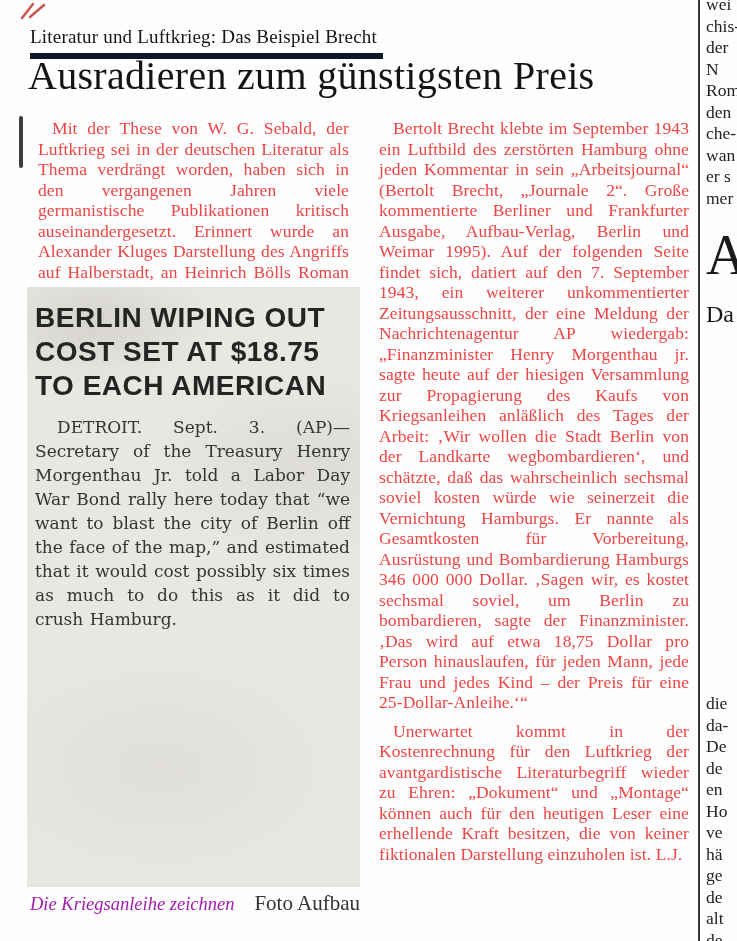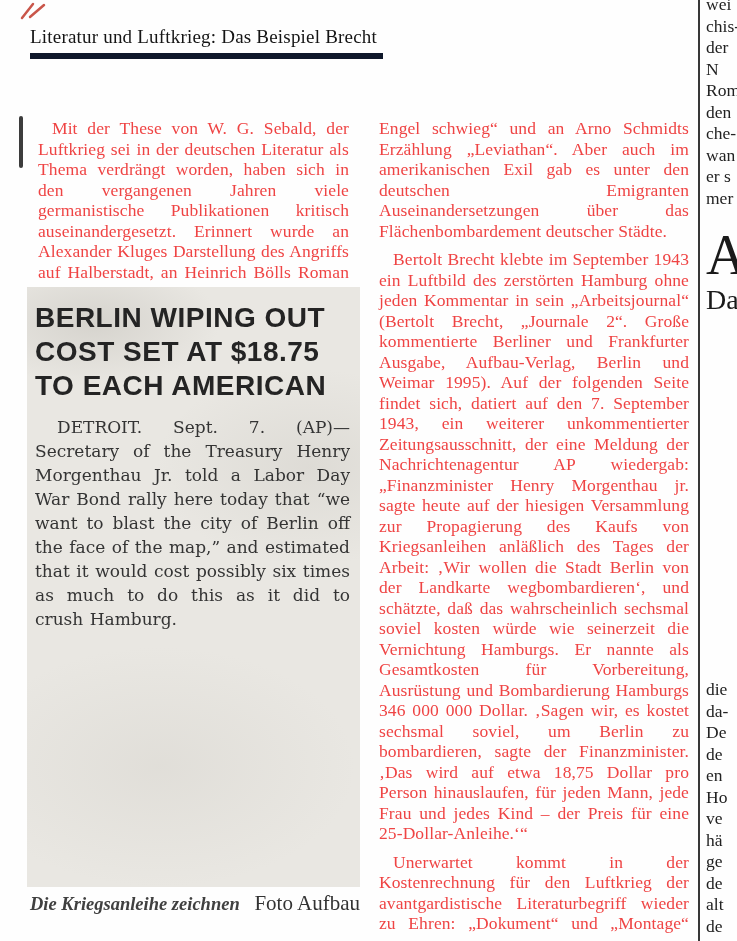"Ausradieren zum günstigsten Preis" h1.headline { html: none -> <h1>Ausradieren zum günstigsten Preis</h1> }
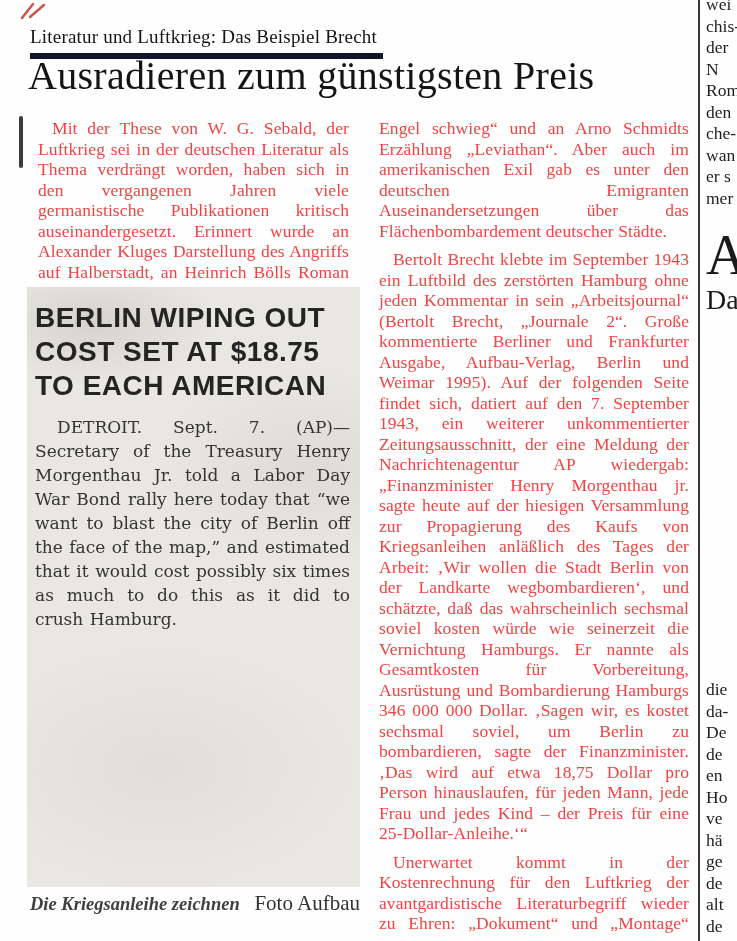"Engel schwieg“ und an Arno" p.body { html: <p>Engel schwieg“ und an Arno Schmidts Erzählung „Leviathan“. Aber auch im amerikanischen Exil gab es unter den deutschen Emigranten Auseinandersetzungen über das Flächenbombardement deutscher Städte.</p> -> none }
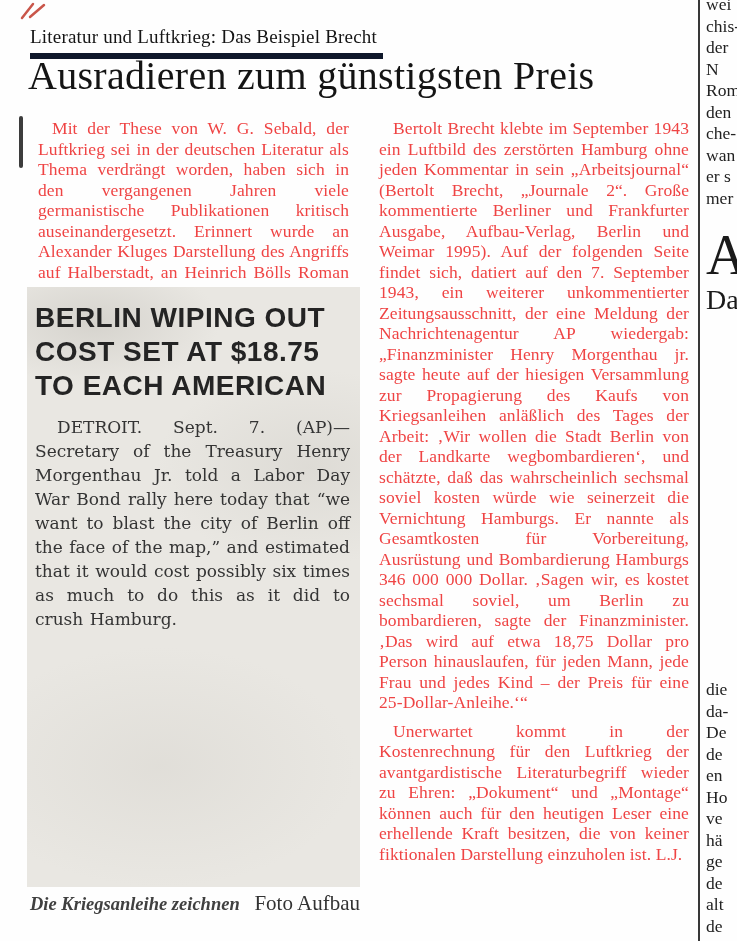"Da" .frag-Da { font-size: 28px -> 24px; margin-top: none -> 14px }
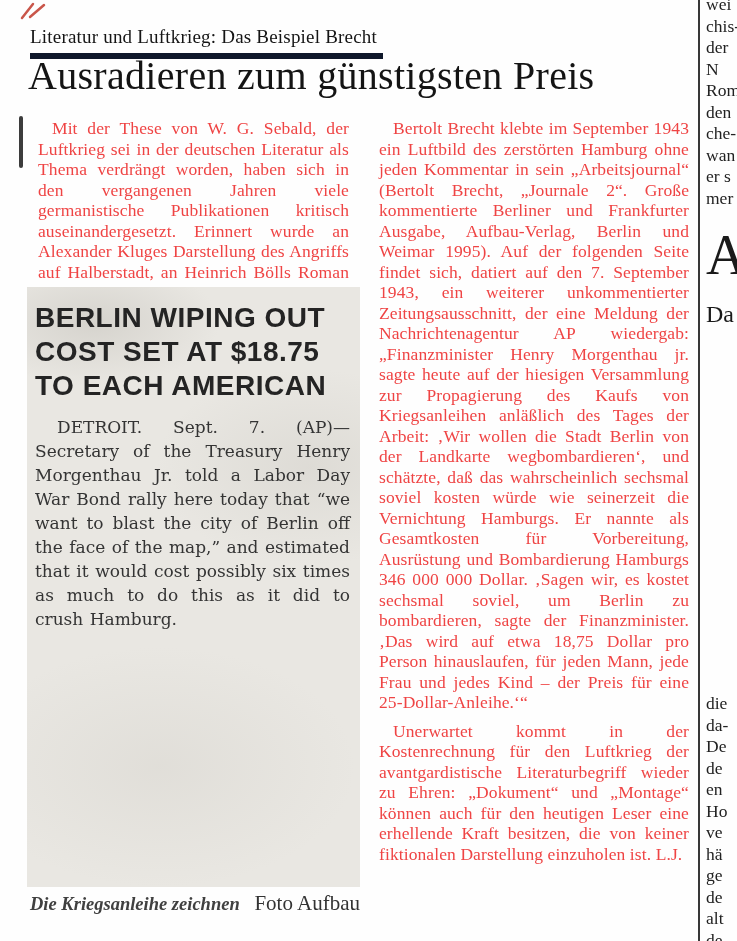"DETROIT. Sept. 7. (AP)— Secretary" p.clip-para { text: 7 -> 3 }
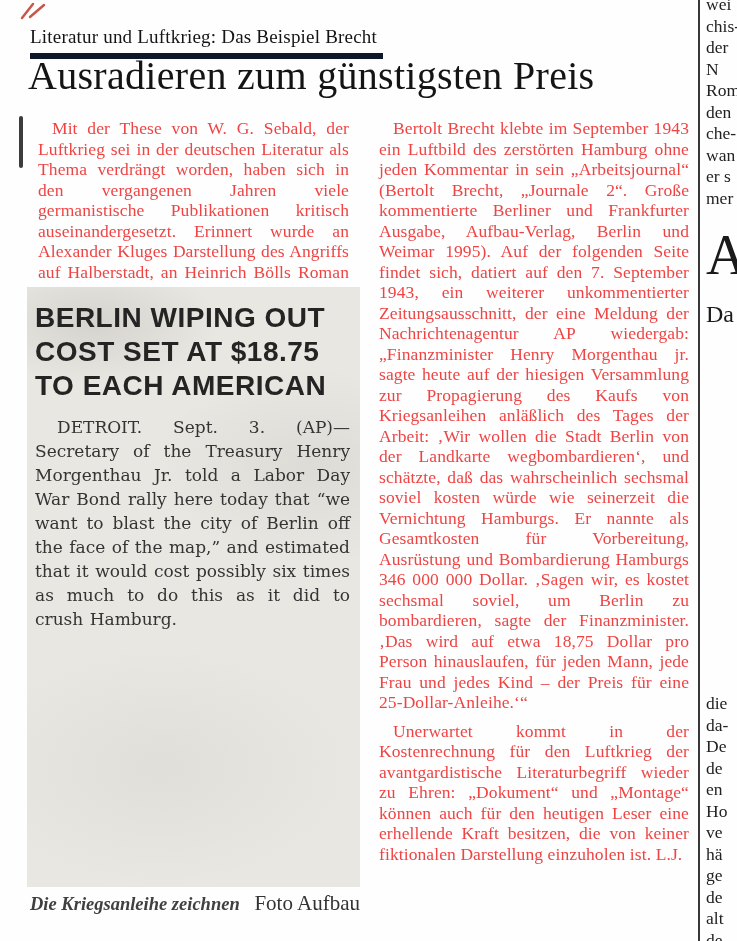"Die Kriegsanleihe zeichnen" .caption { color: #404040 -> #a21caf; font-weight: bold -> none }
